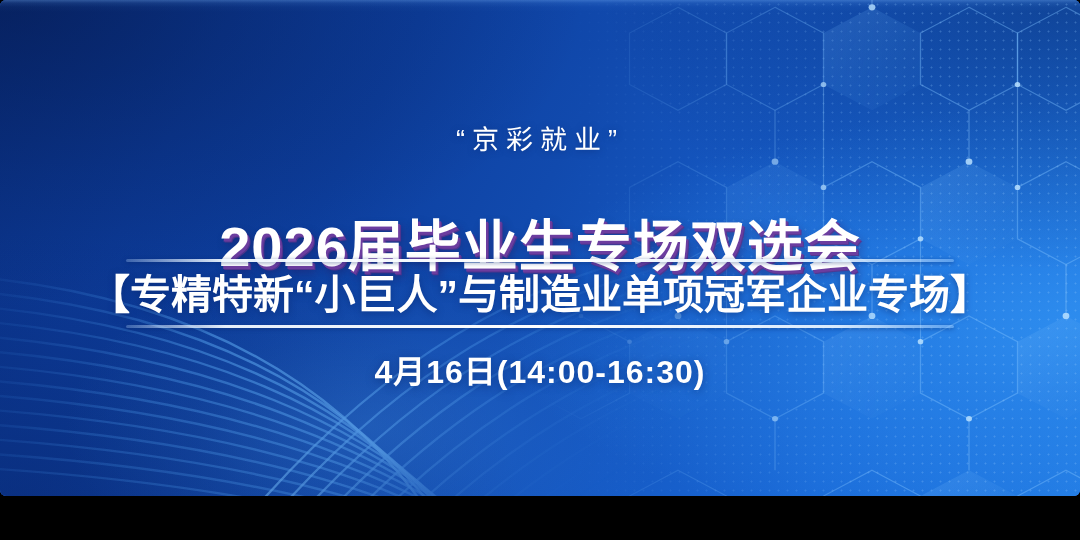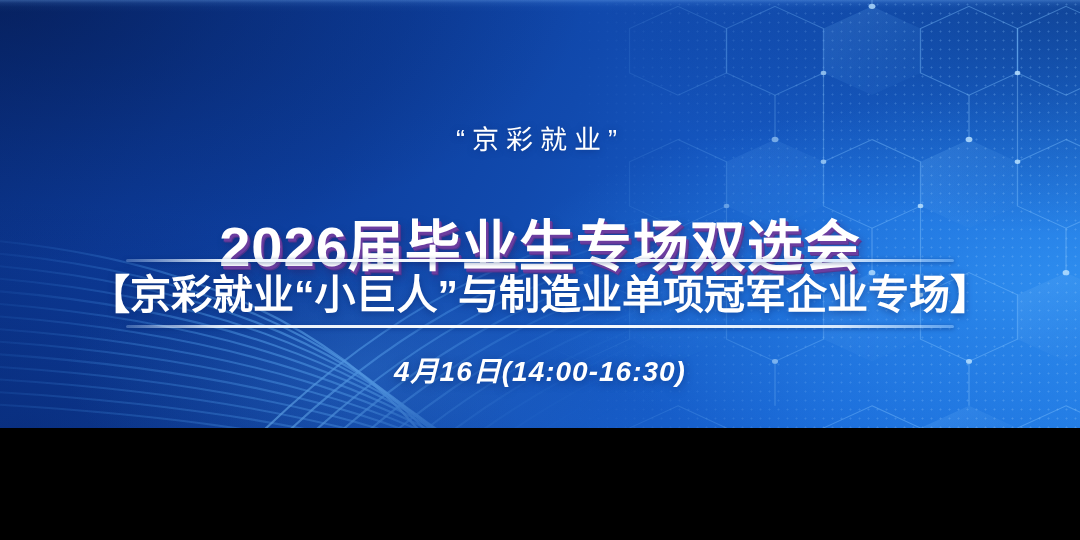"“京彩就业”" #banner { border-radius: none -> 6px; height: 428px -> 496px }
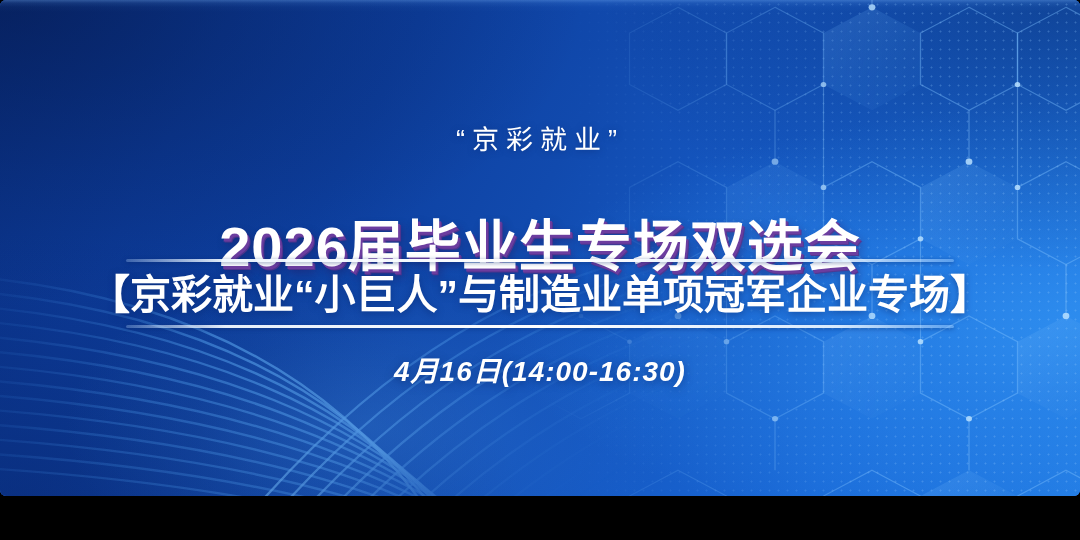"【京彩就业“小巨人”与制造业单项冠军企业专场】" div { text: 京彩就业 -> 专精特新 }
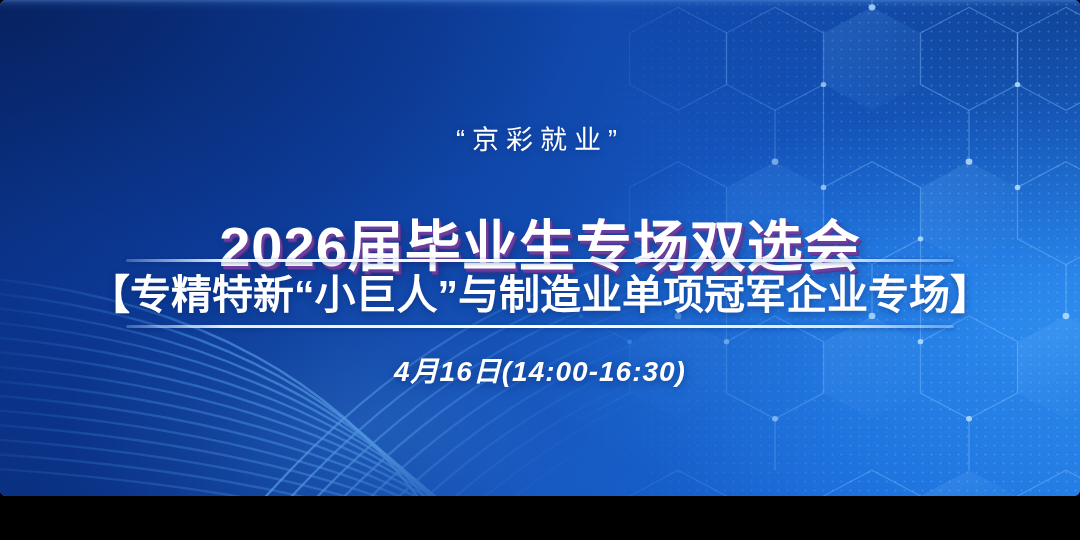"4月16日(14:00-16:30)" #date-line { font-size: 28px -> 32px; font-style: italic -> none }
